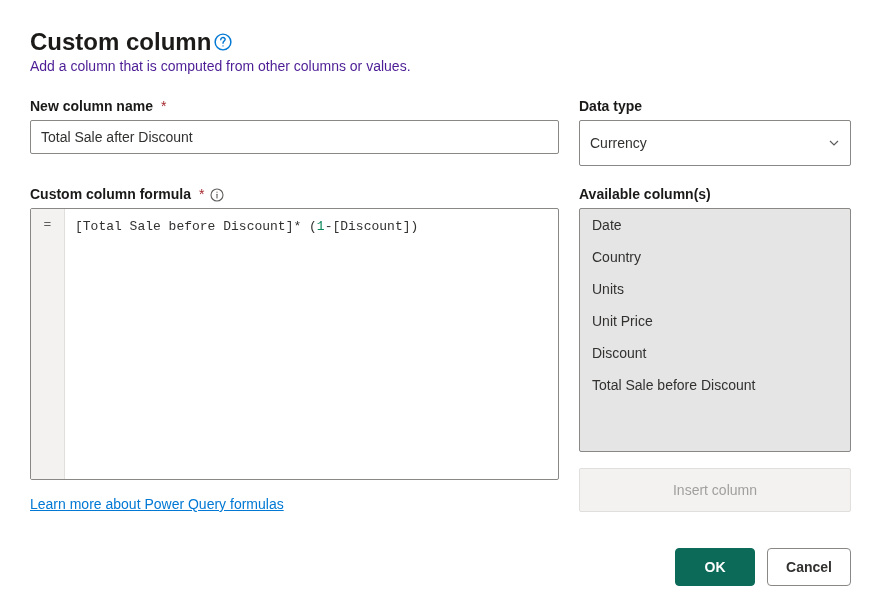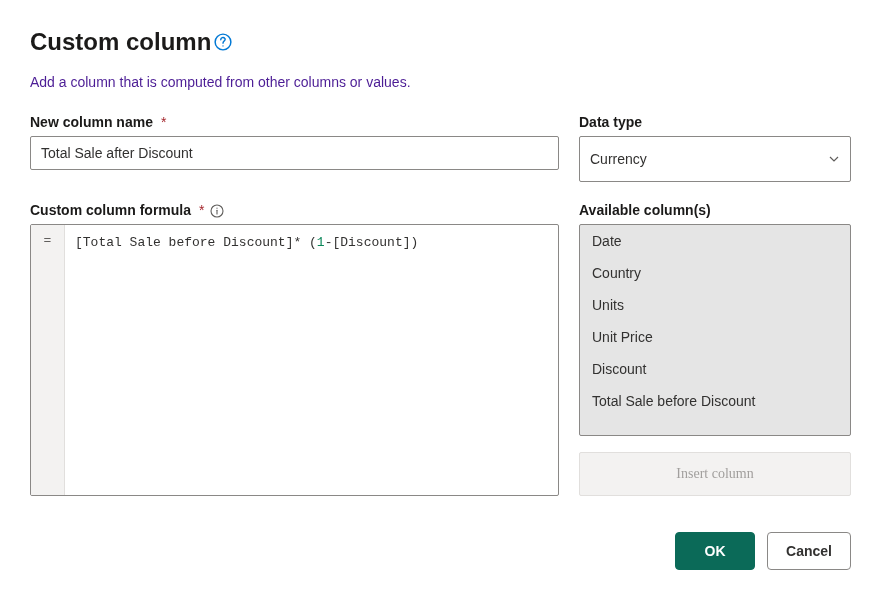"Custom column" .header-row { margin-bottom: 18px -> 2px }
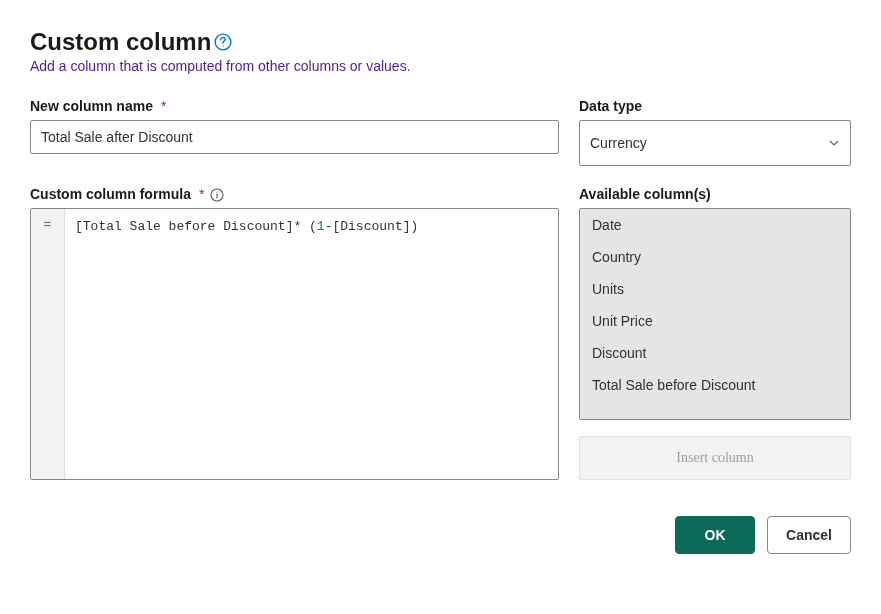"Insert column" .insert-btn { font-family: Liberation Serif, serif -> Liberation Sans, sans-serif }
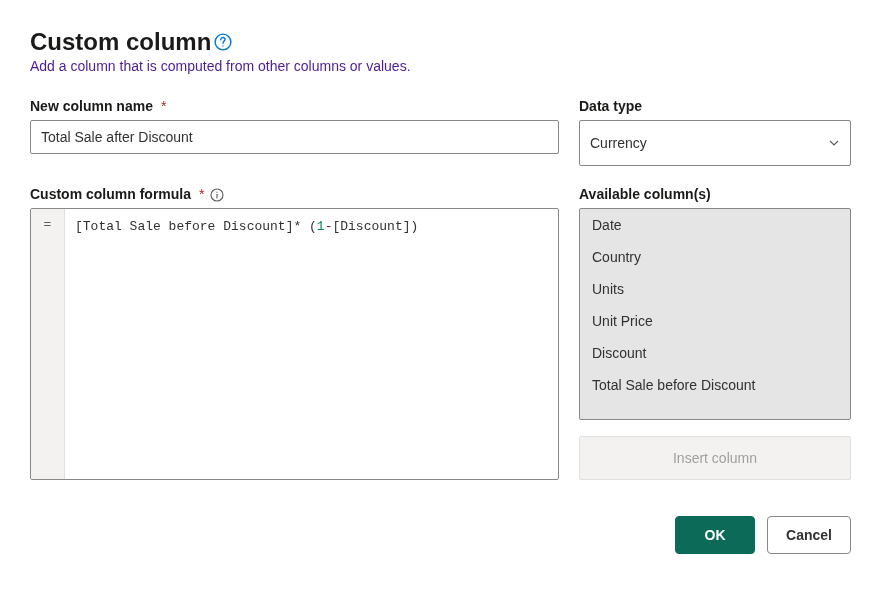"Learn more about Power Query" a.learn-link { html: none -> <a>Learn more about Power Query formulas</a> }
